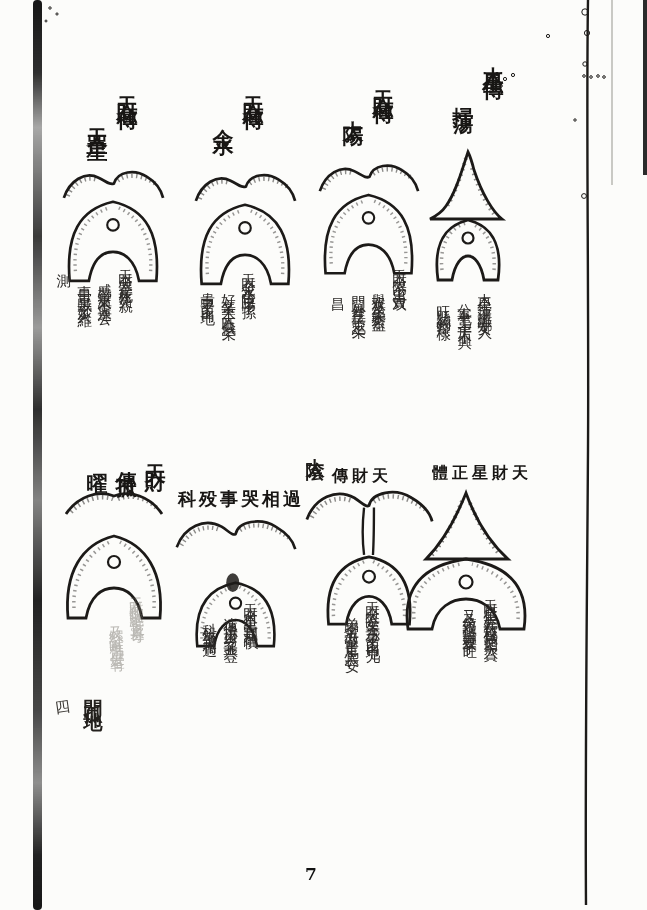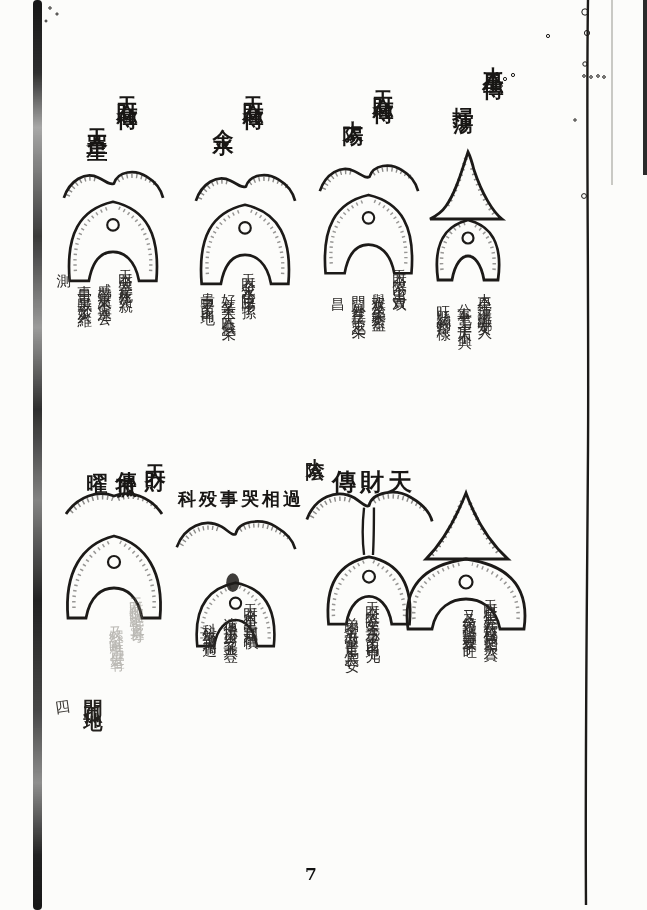"傳財天" .hhdr { font-size: 24px -> 16px }
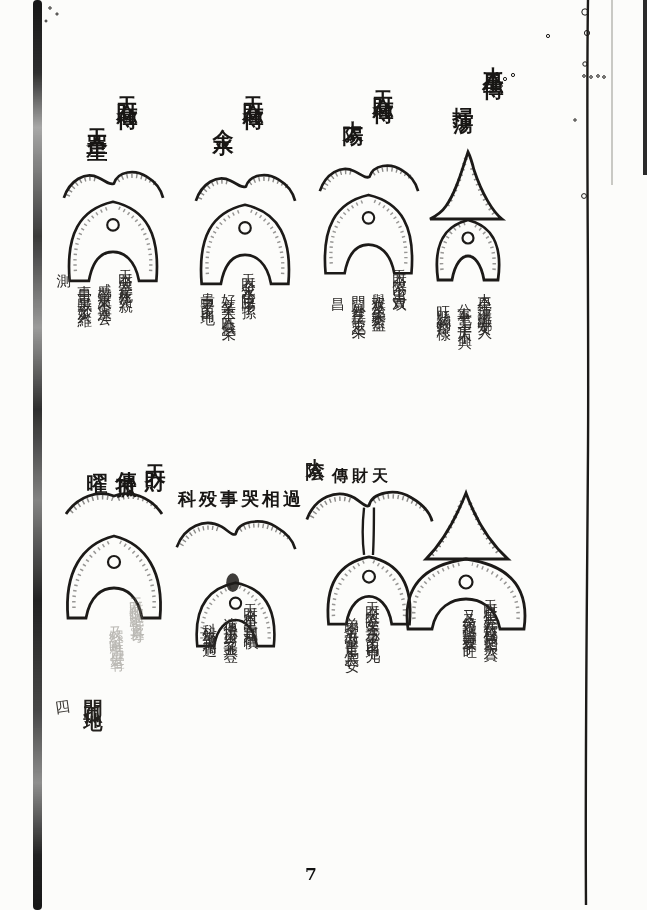"體正星財天" div.hhdr { html: none -> <div>體正星財天</div> }
